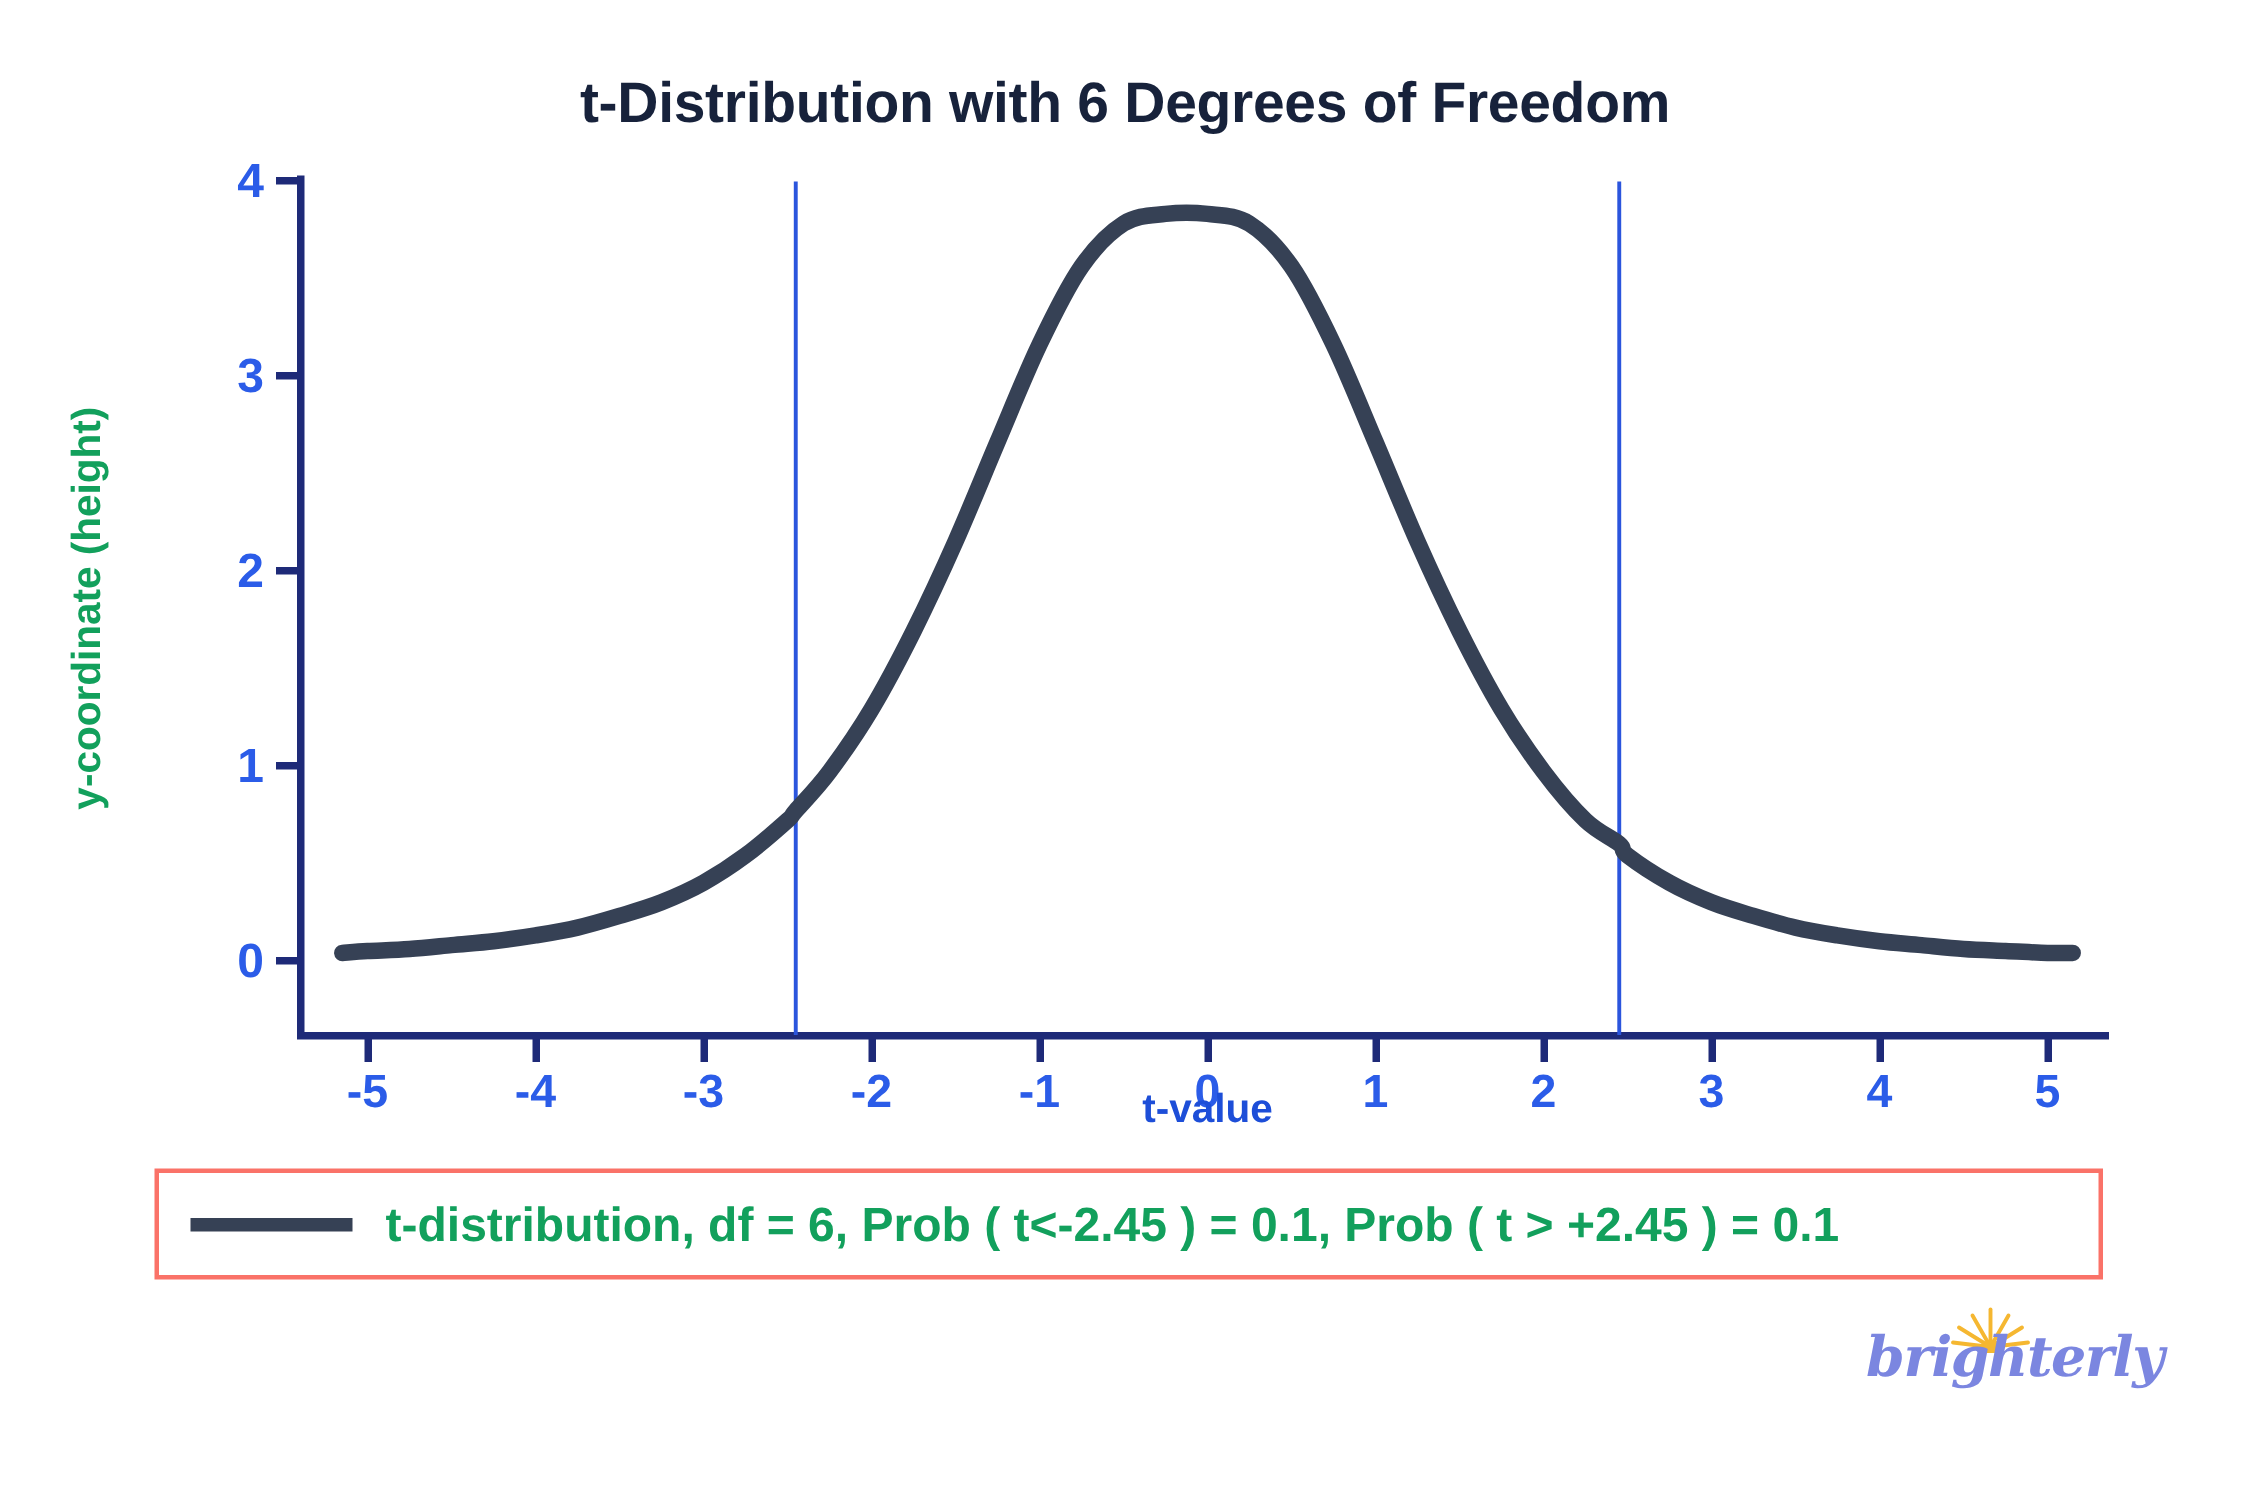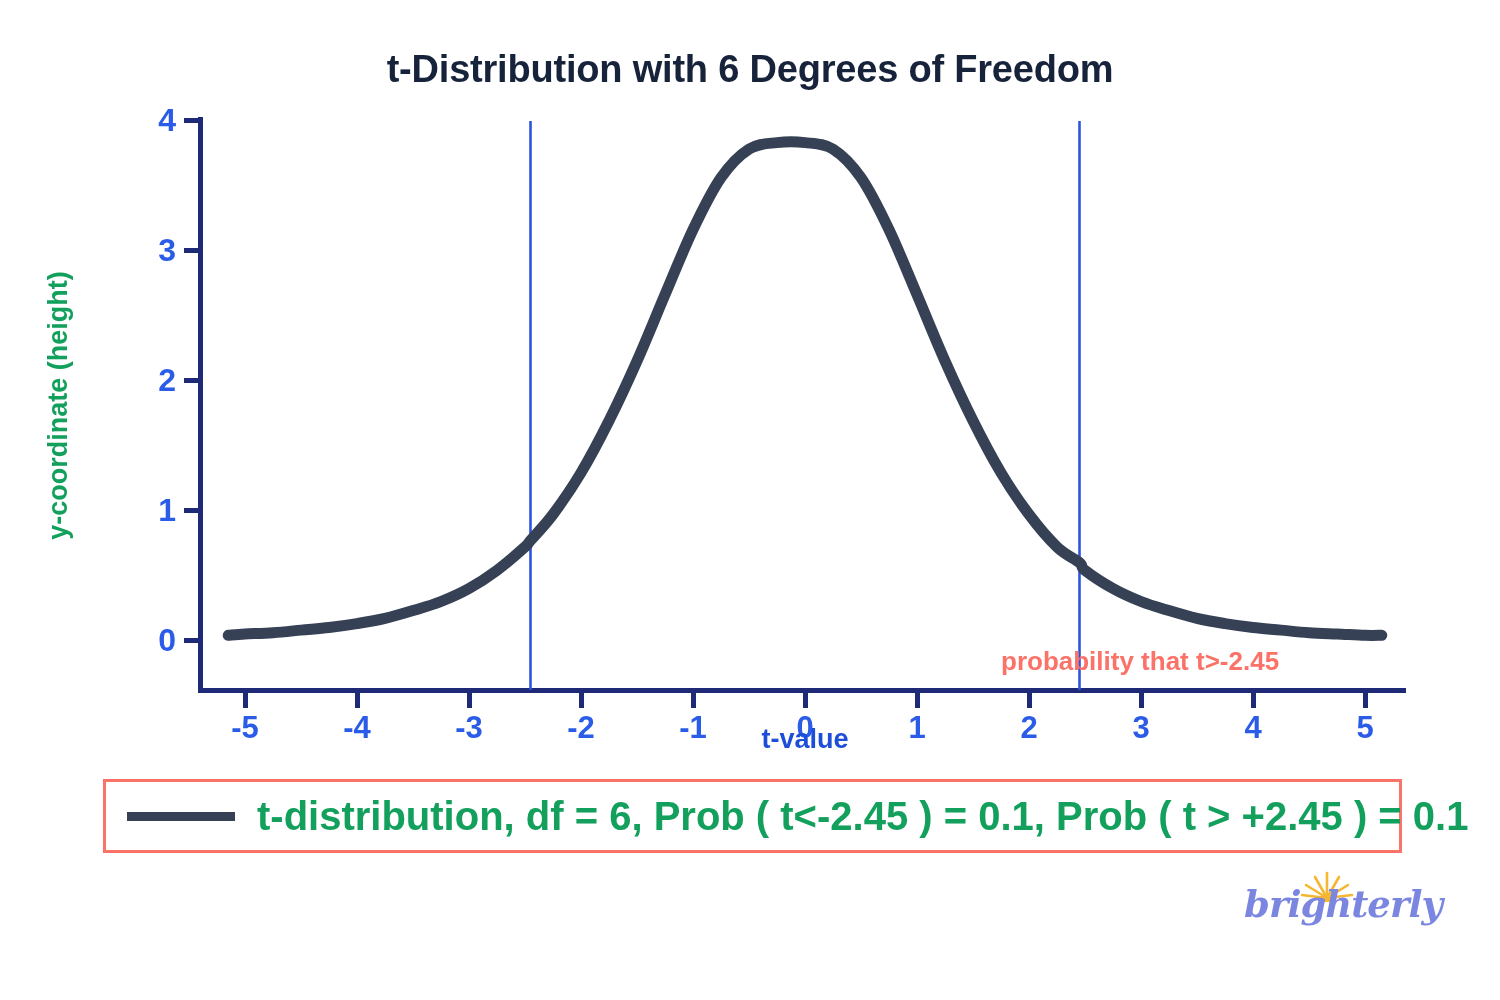"probability that t>-2.45" div.region-annotation { html: <div>probability that t&gt;-2.45</div> -> none }
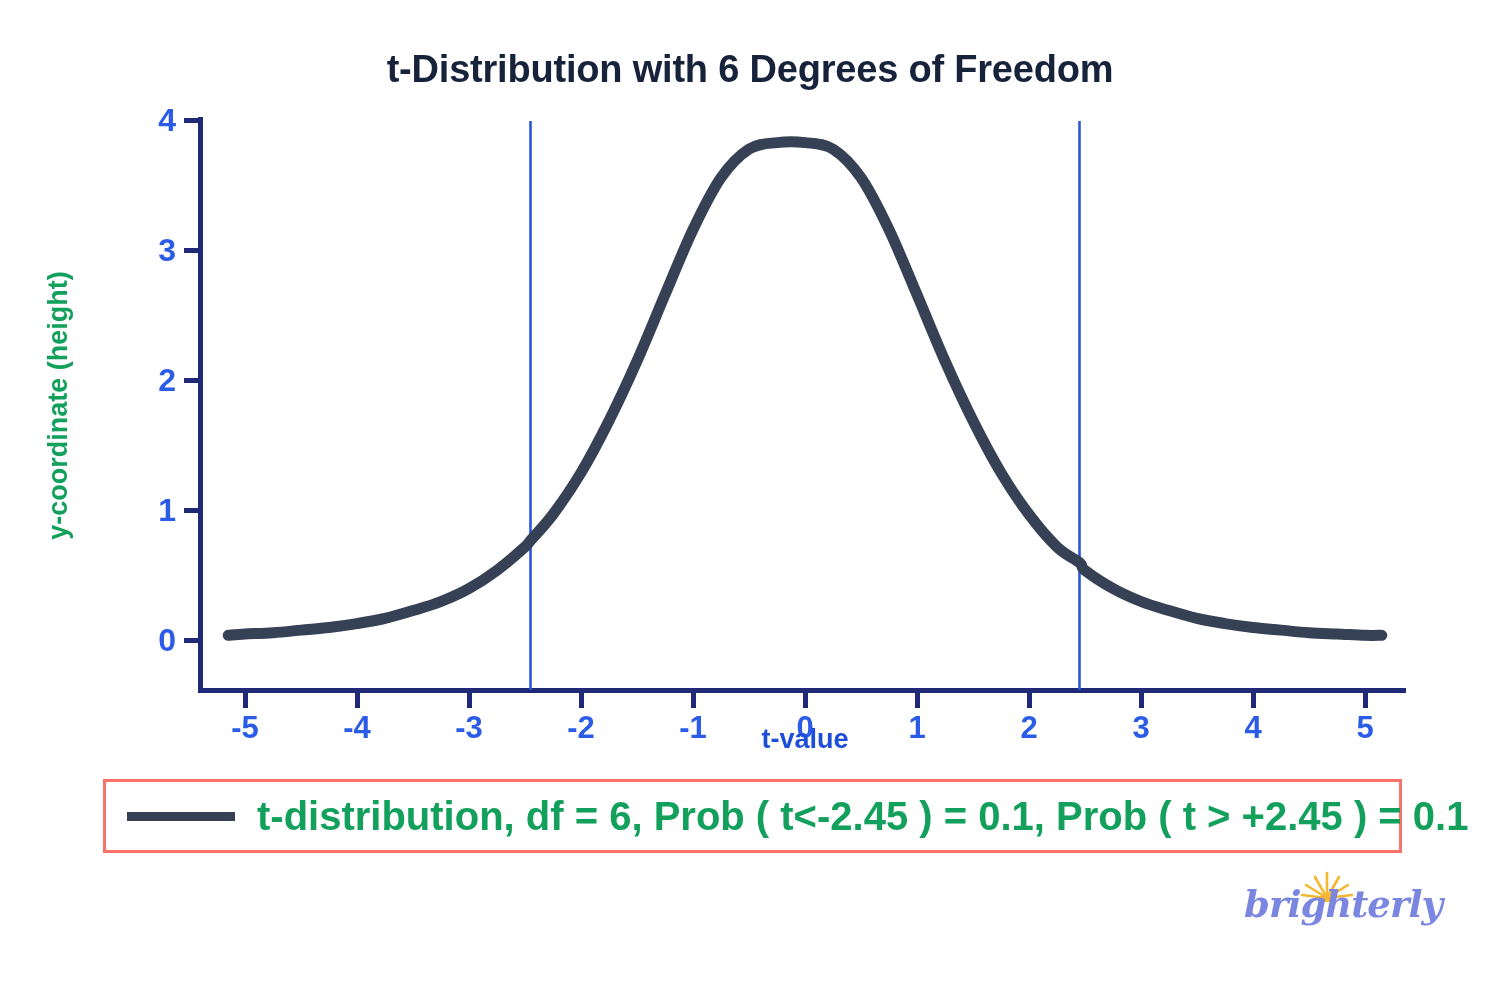"t-distribution, df = 6, Prob" #legend-label { font-size: 40px -> 32px }
